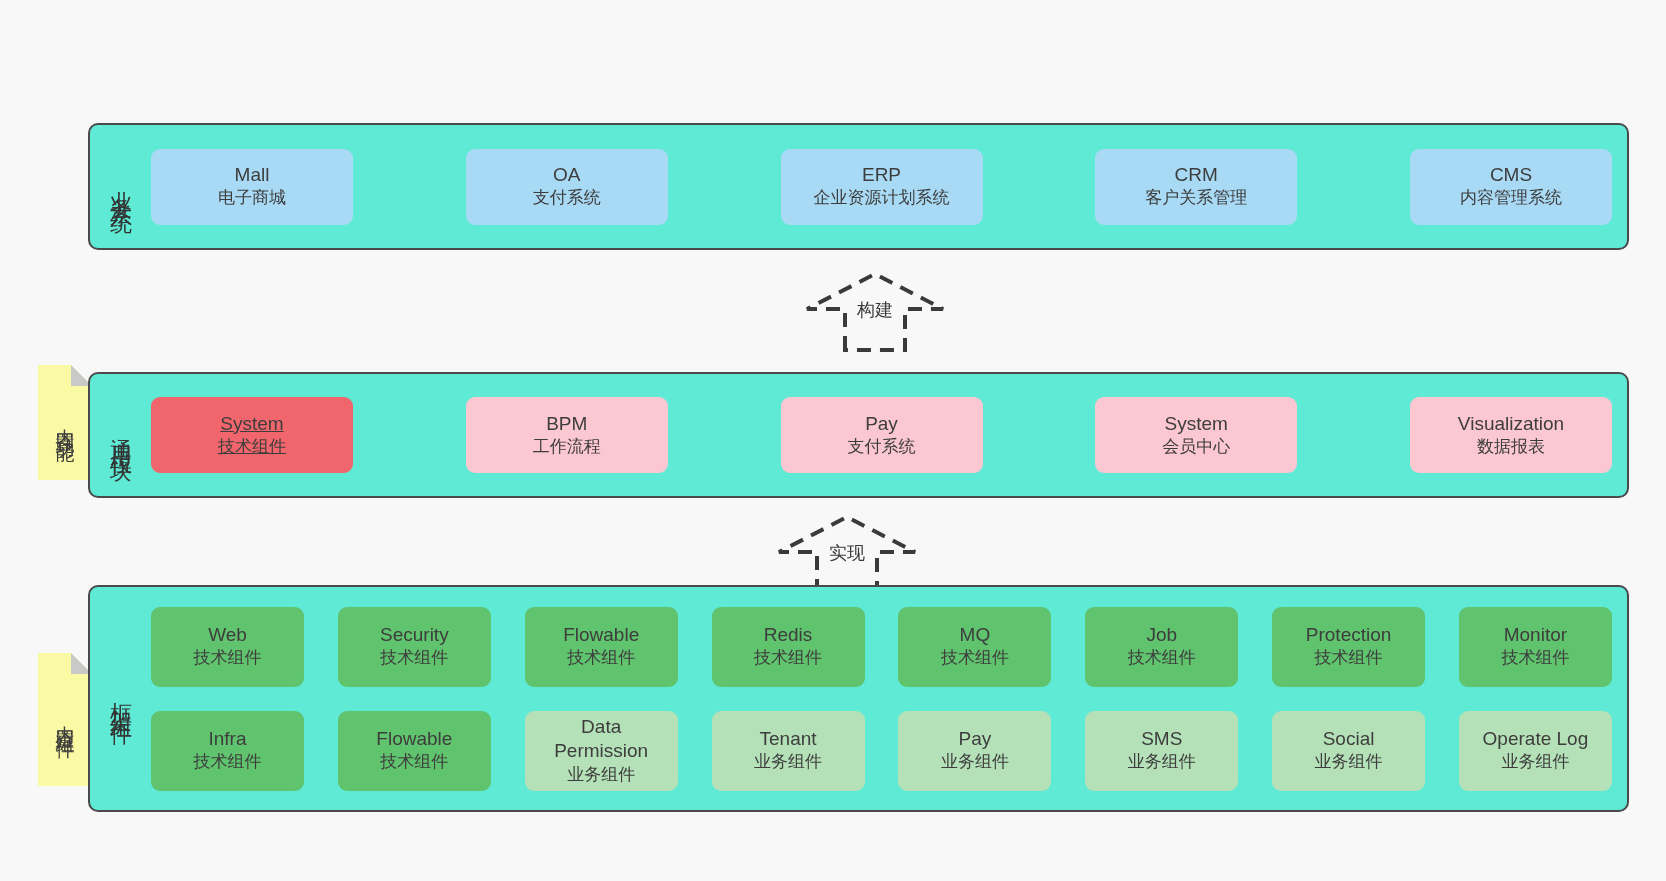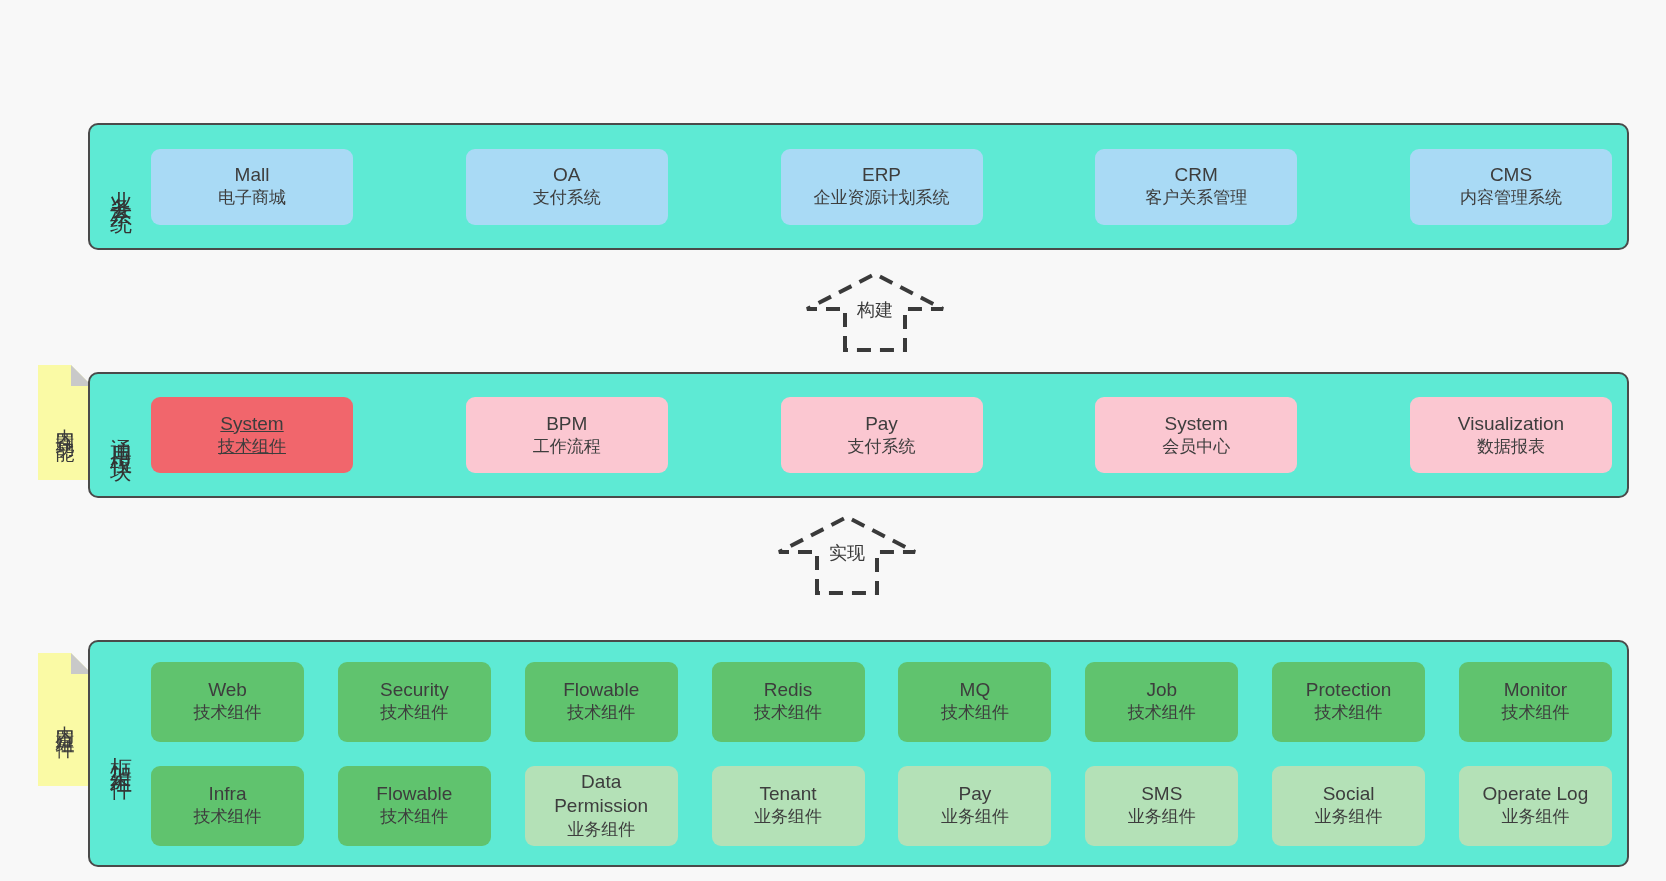"Web" .band-components { top: 640px -> 585px }
